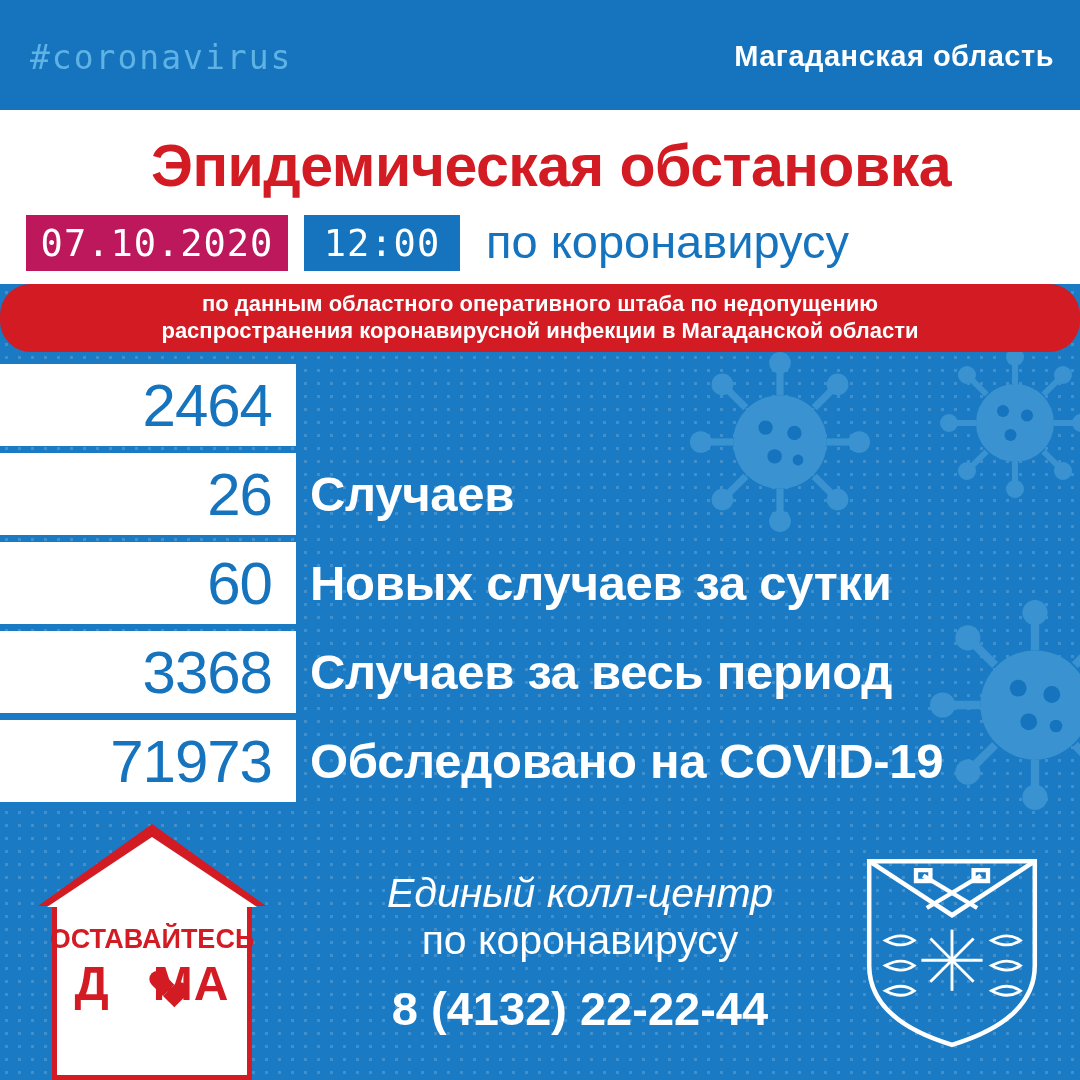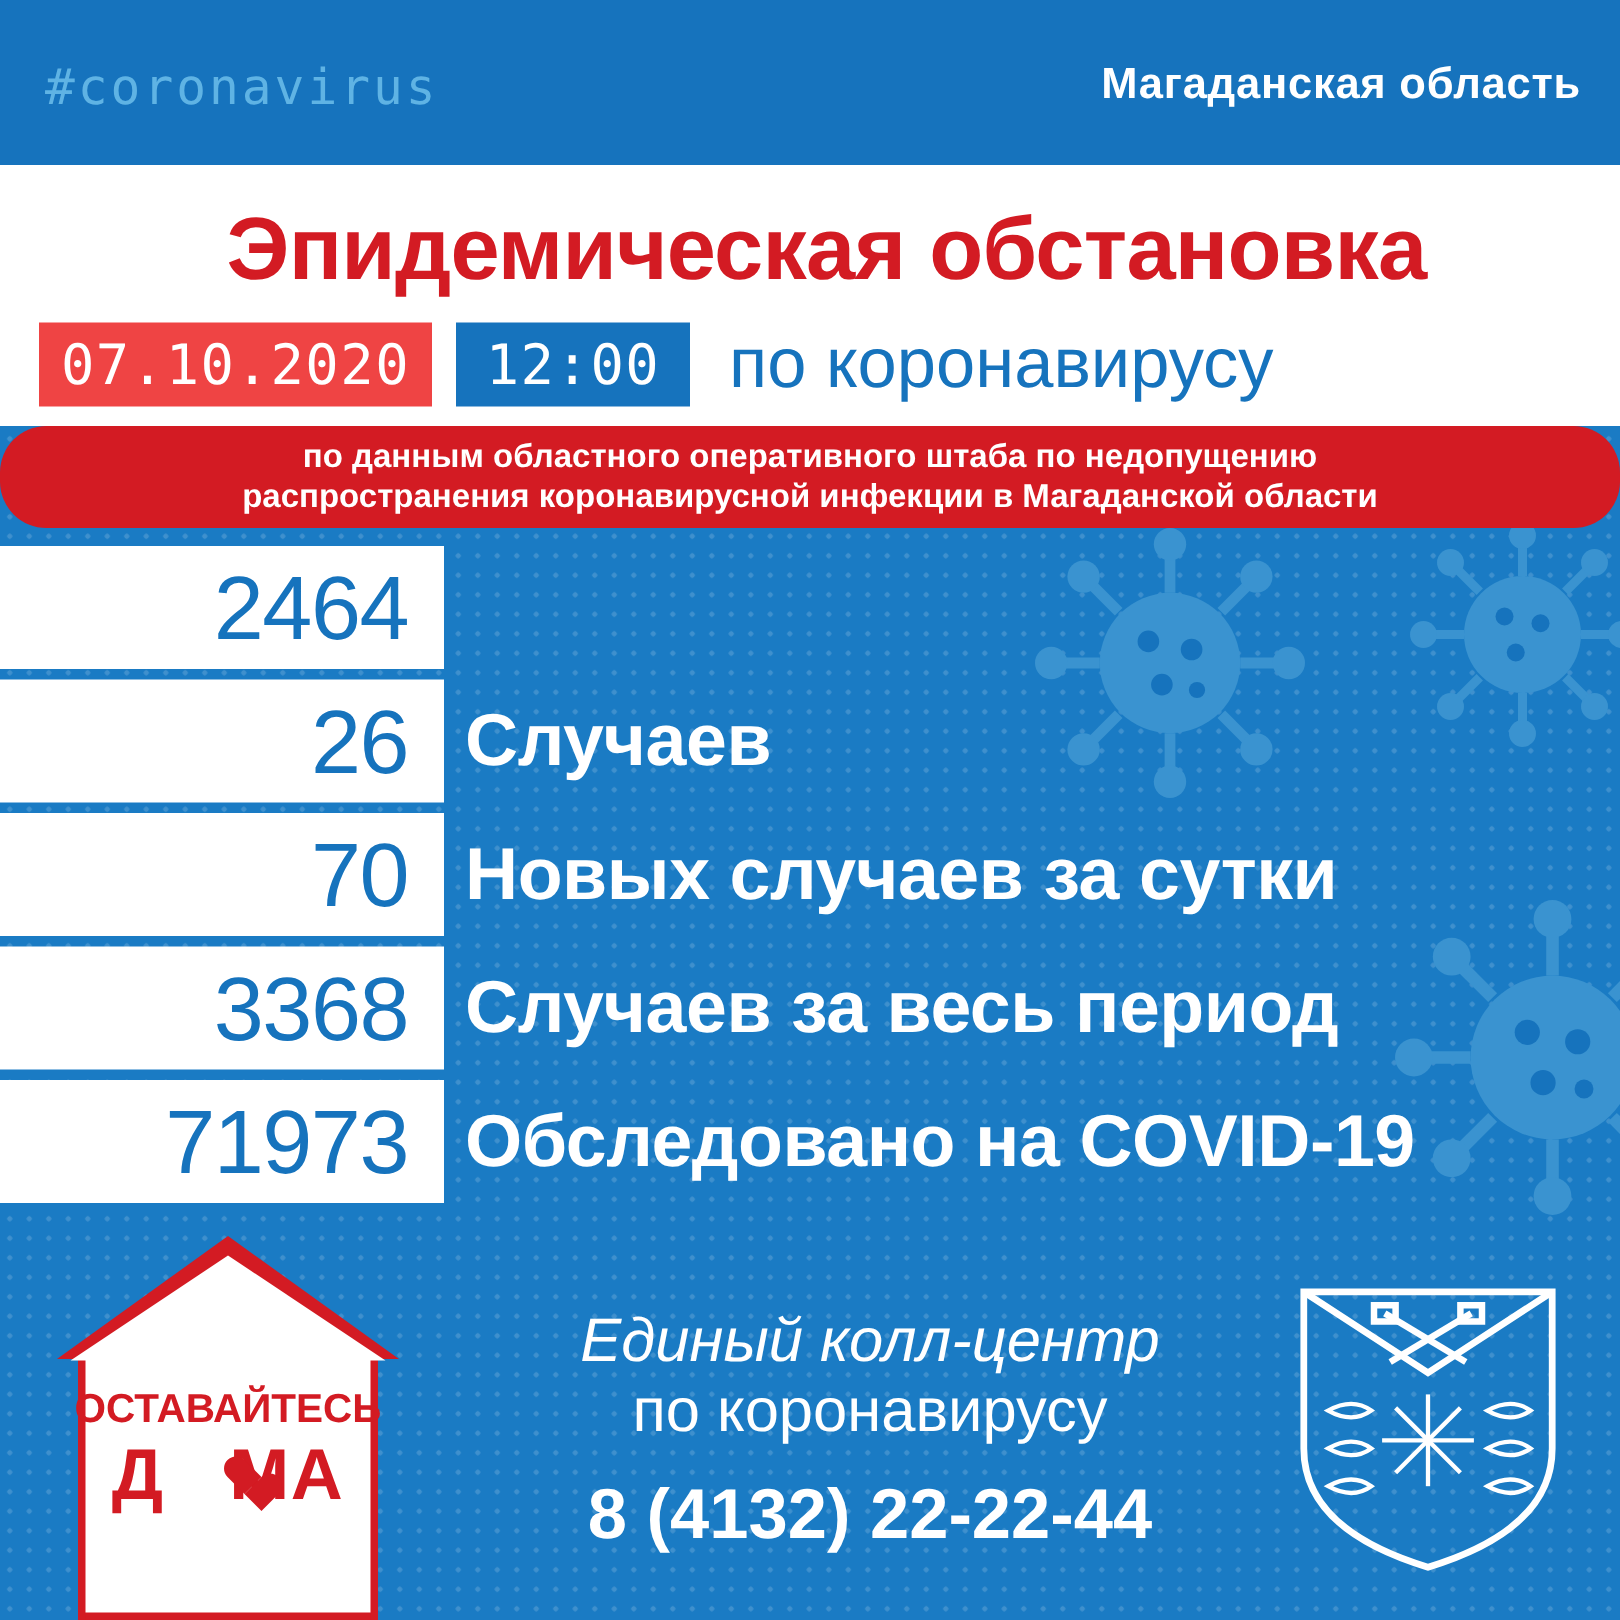"07.10.2020" .date-chip { background: #ef4444 -> #be185d }
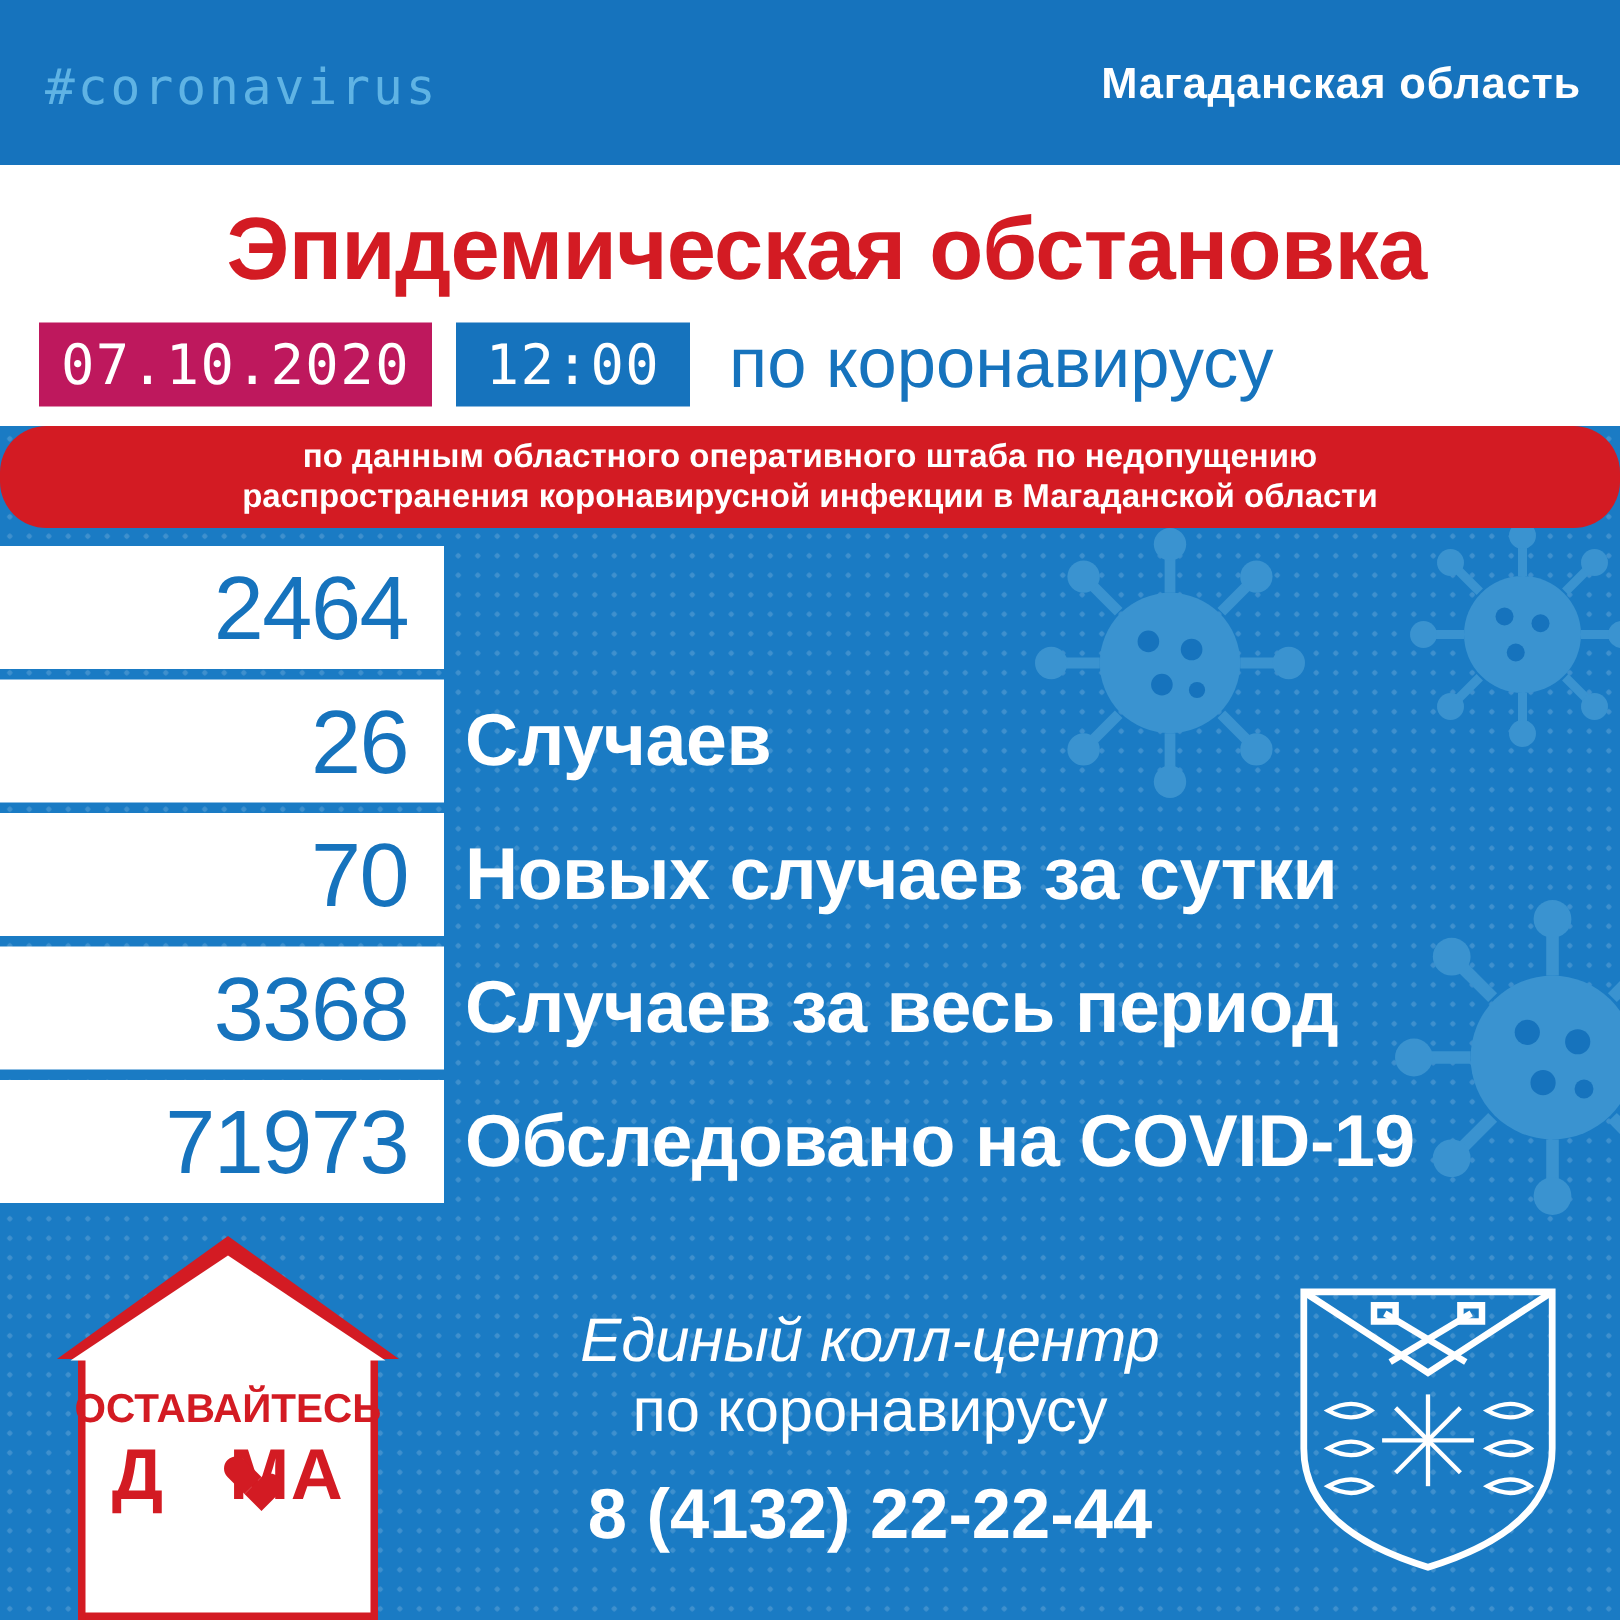"70" div.stat-num { text: 70 -> 60 }
